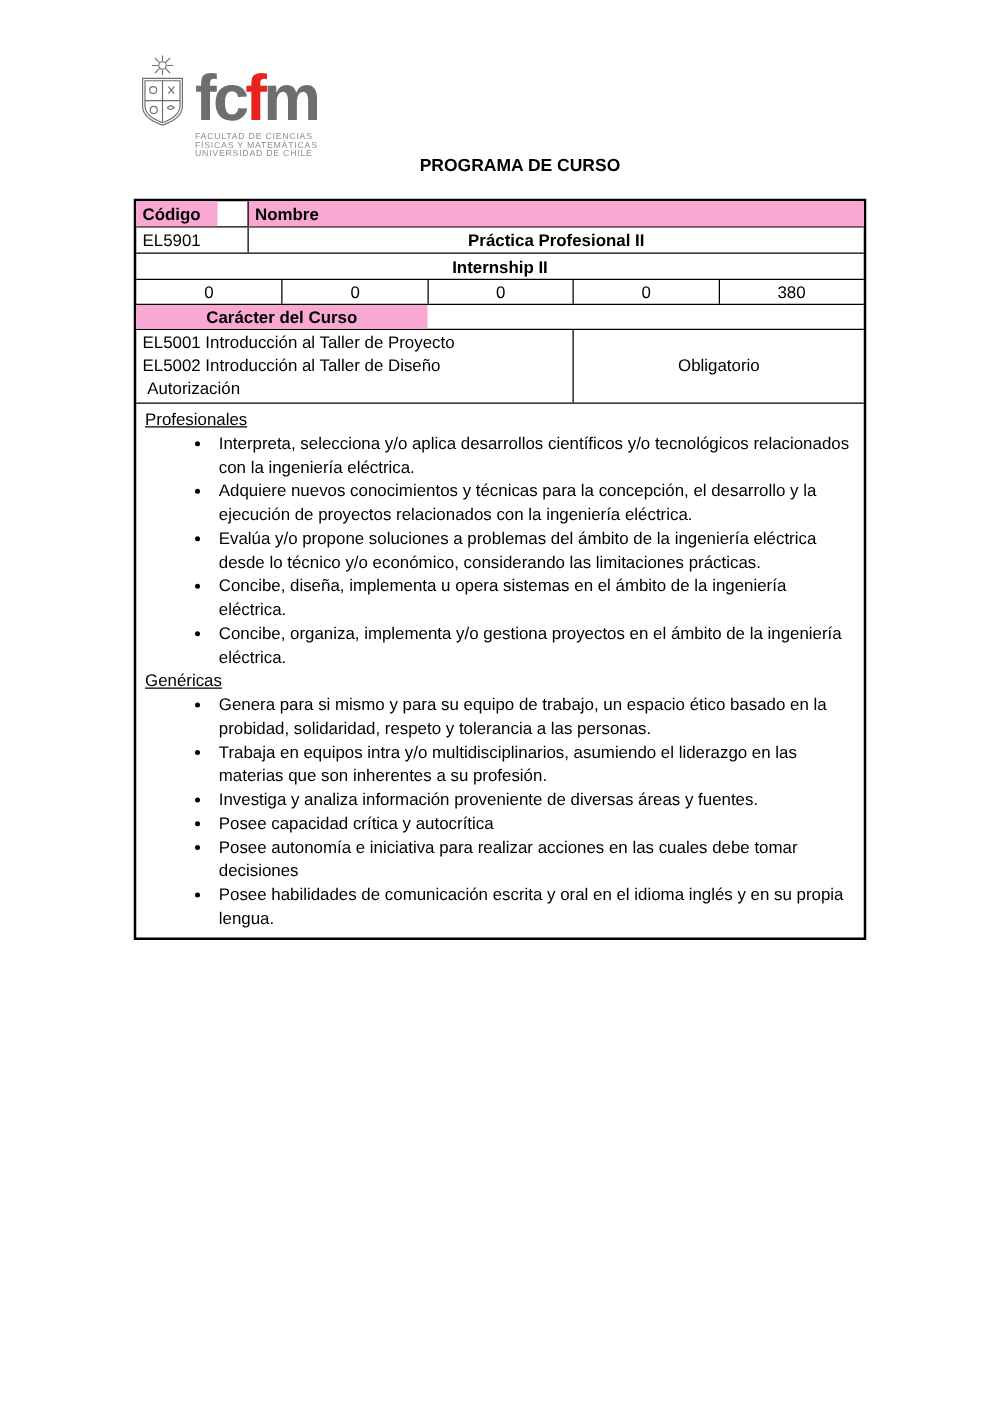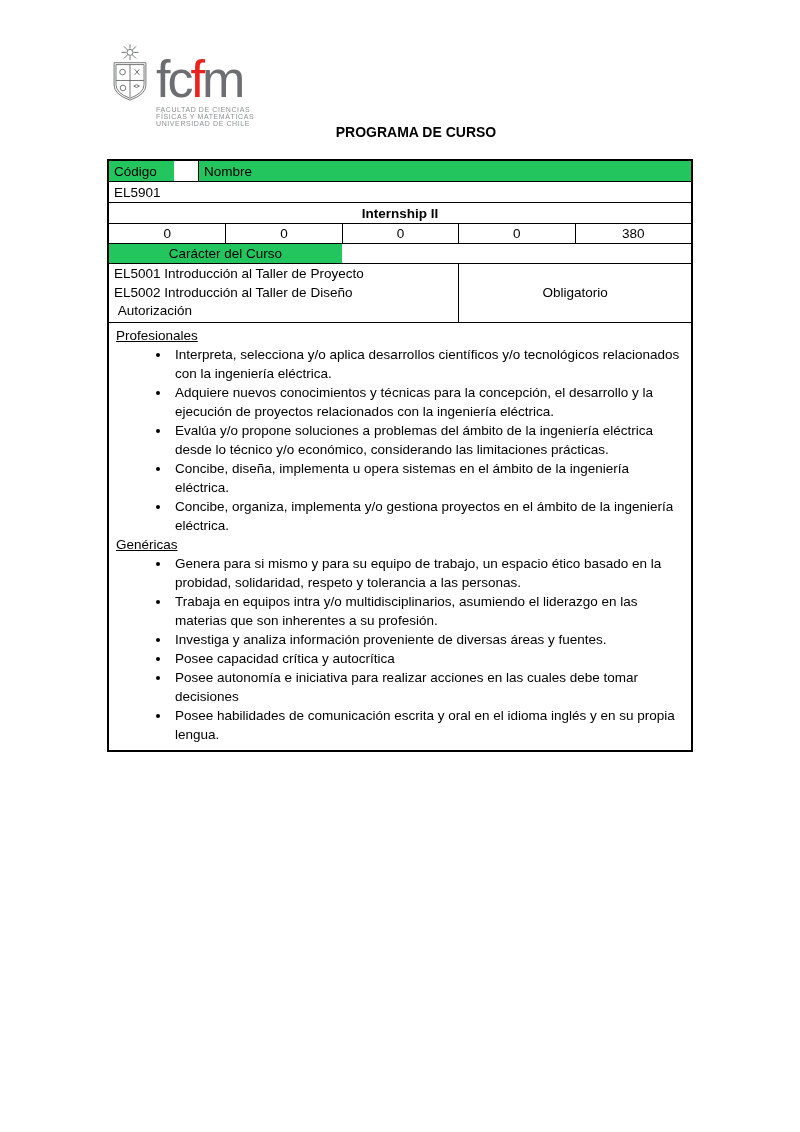"fcfm" .fcfm-word { font-weight: normal -> bold }
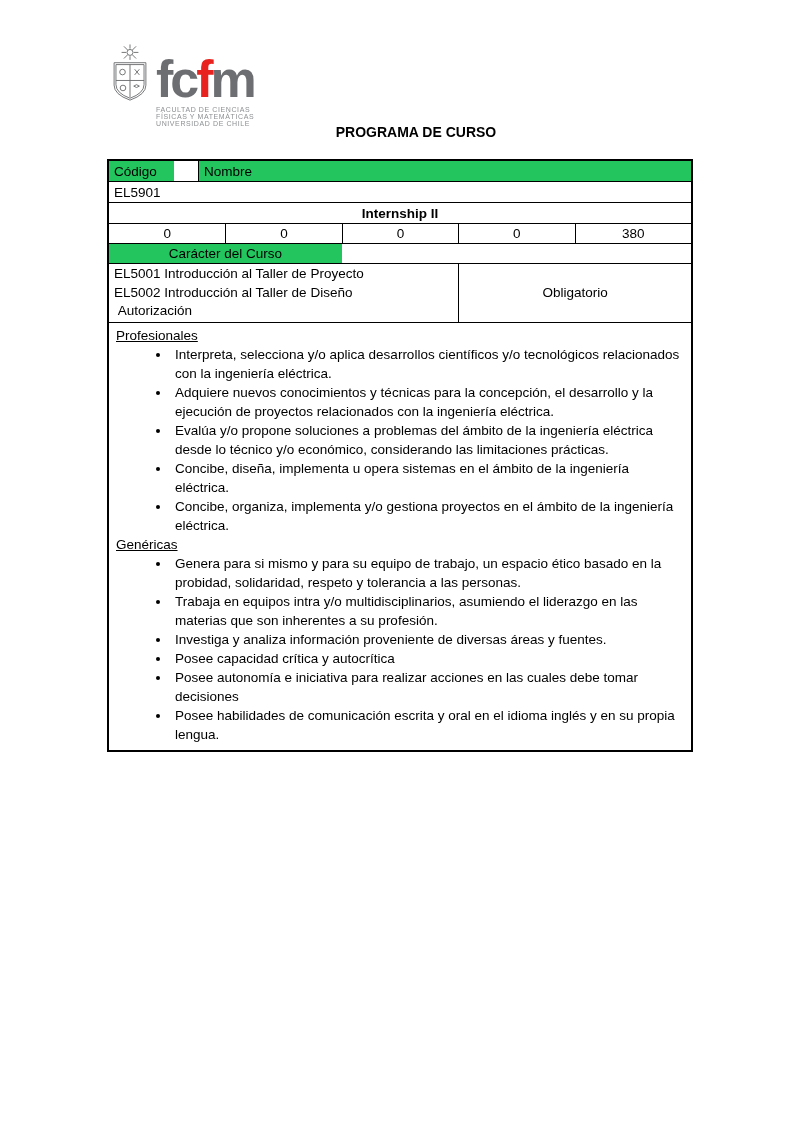"Código" .gray { background: #22c55e -> #f9a8d4; font-weight: none -> bold }
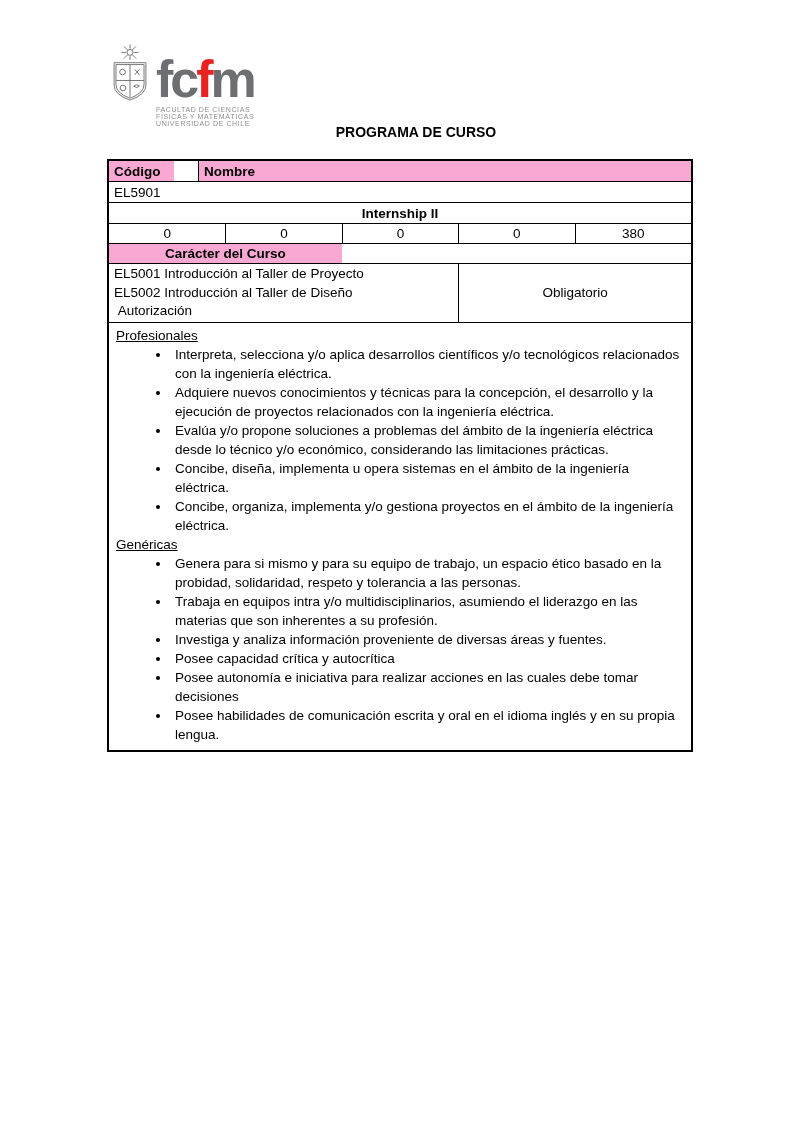"Práctica Profesional II" div.cell { html: none -> <div>Práctica Profesional II</div> }
